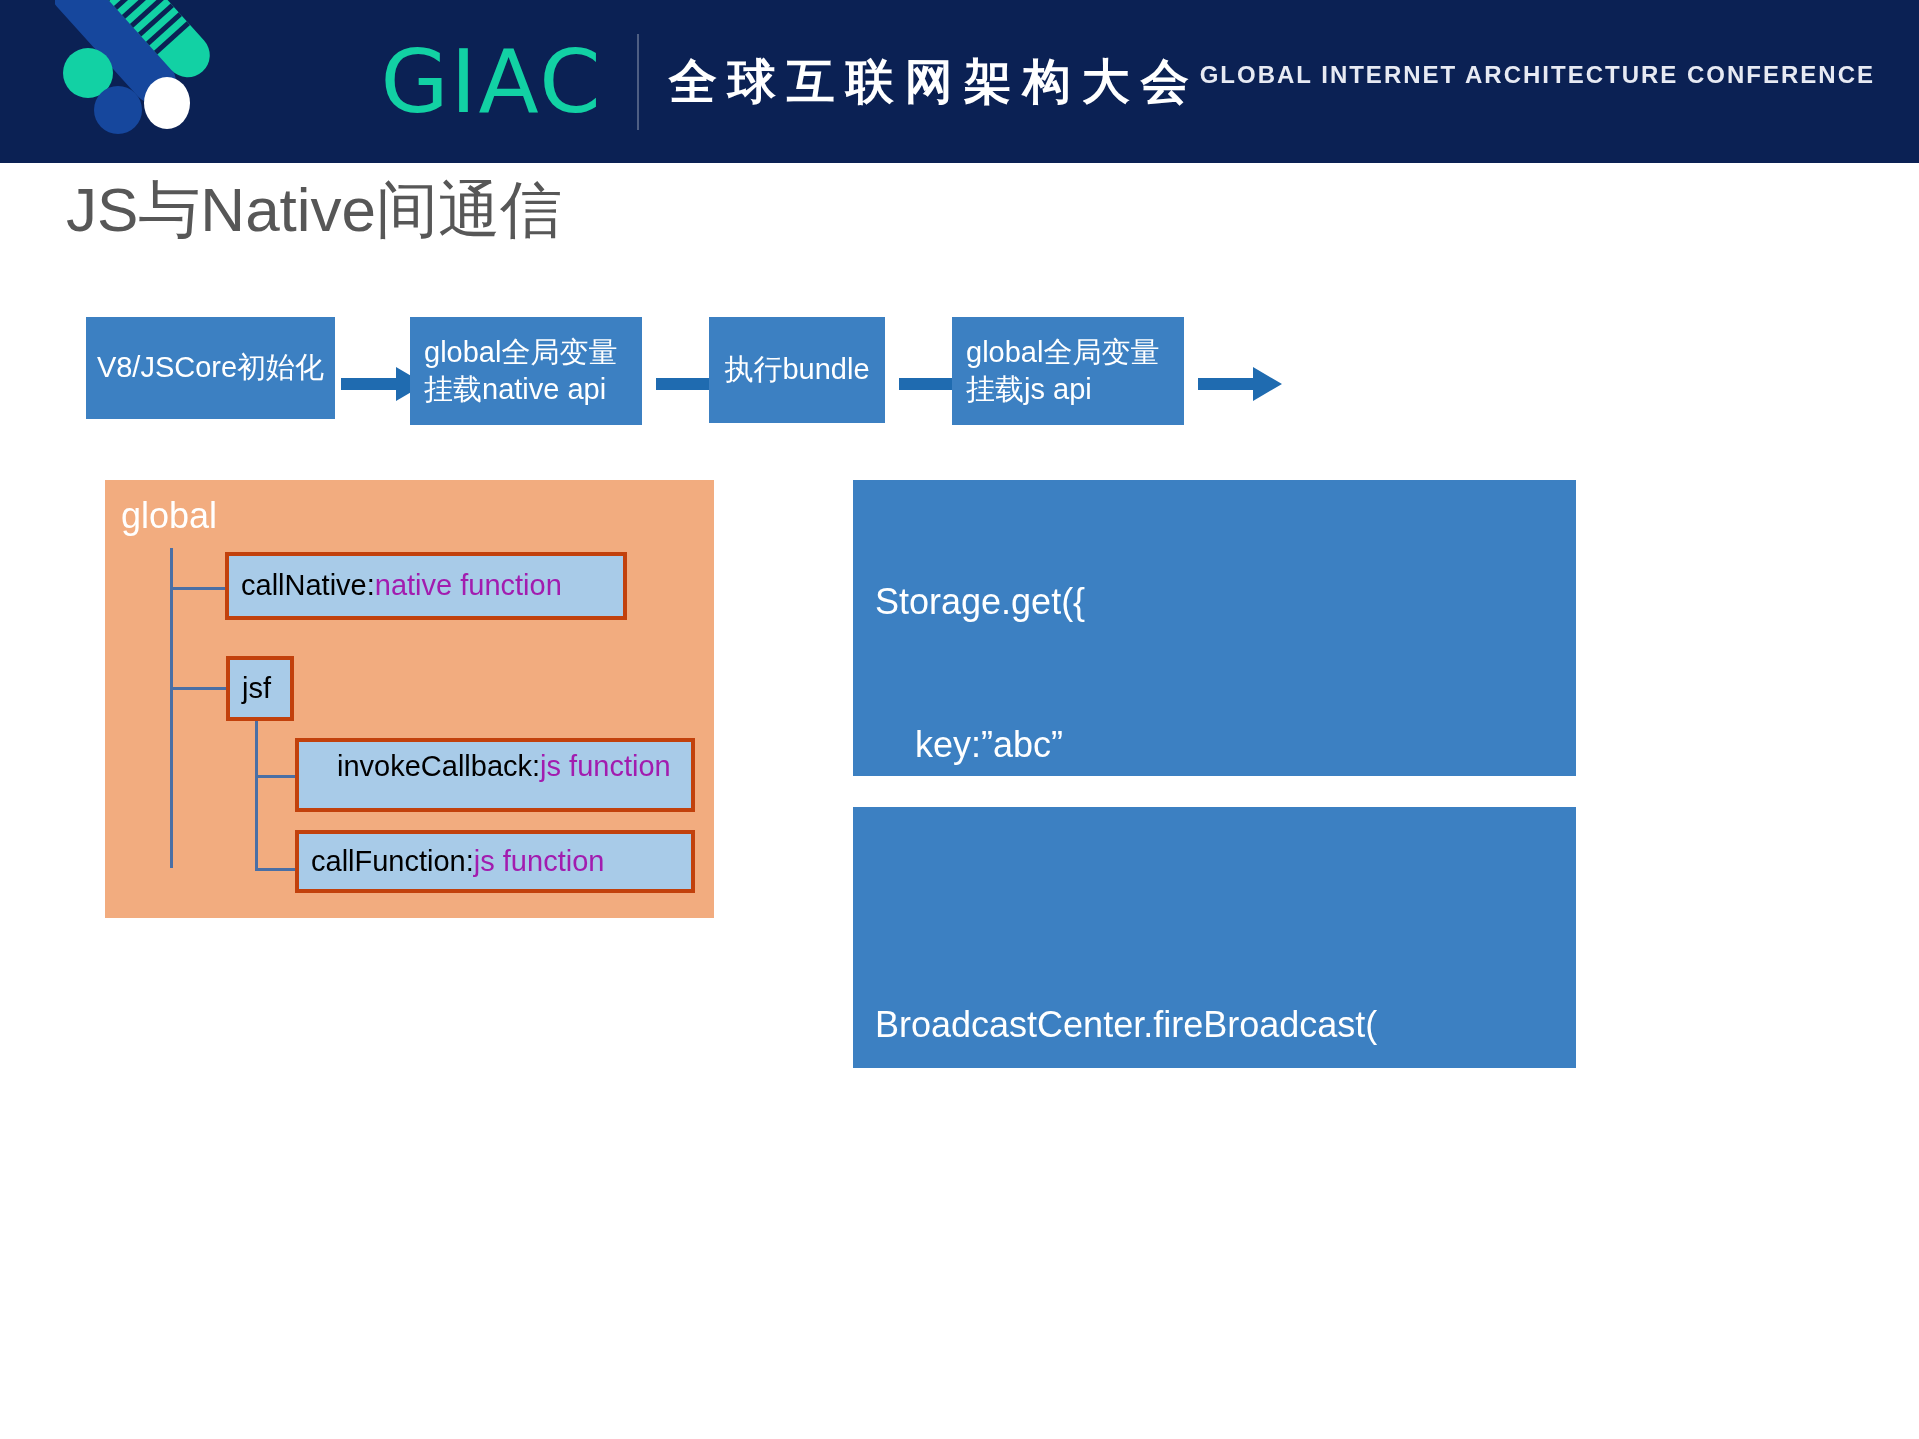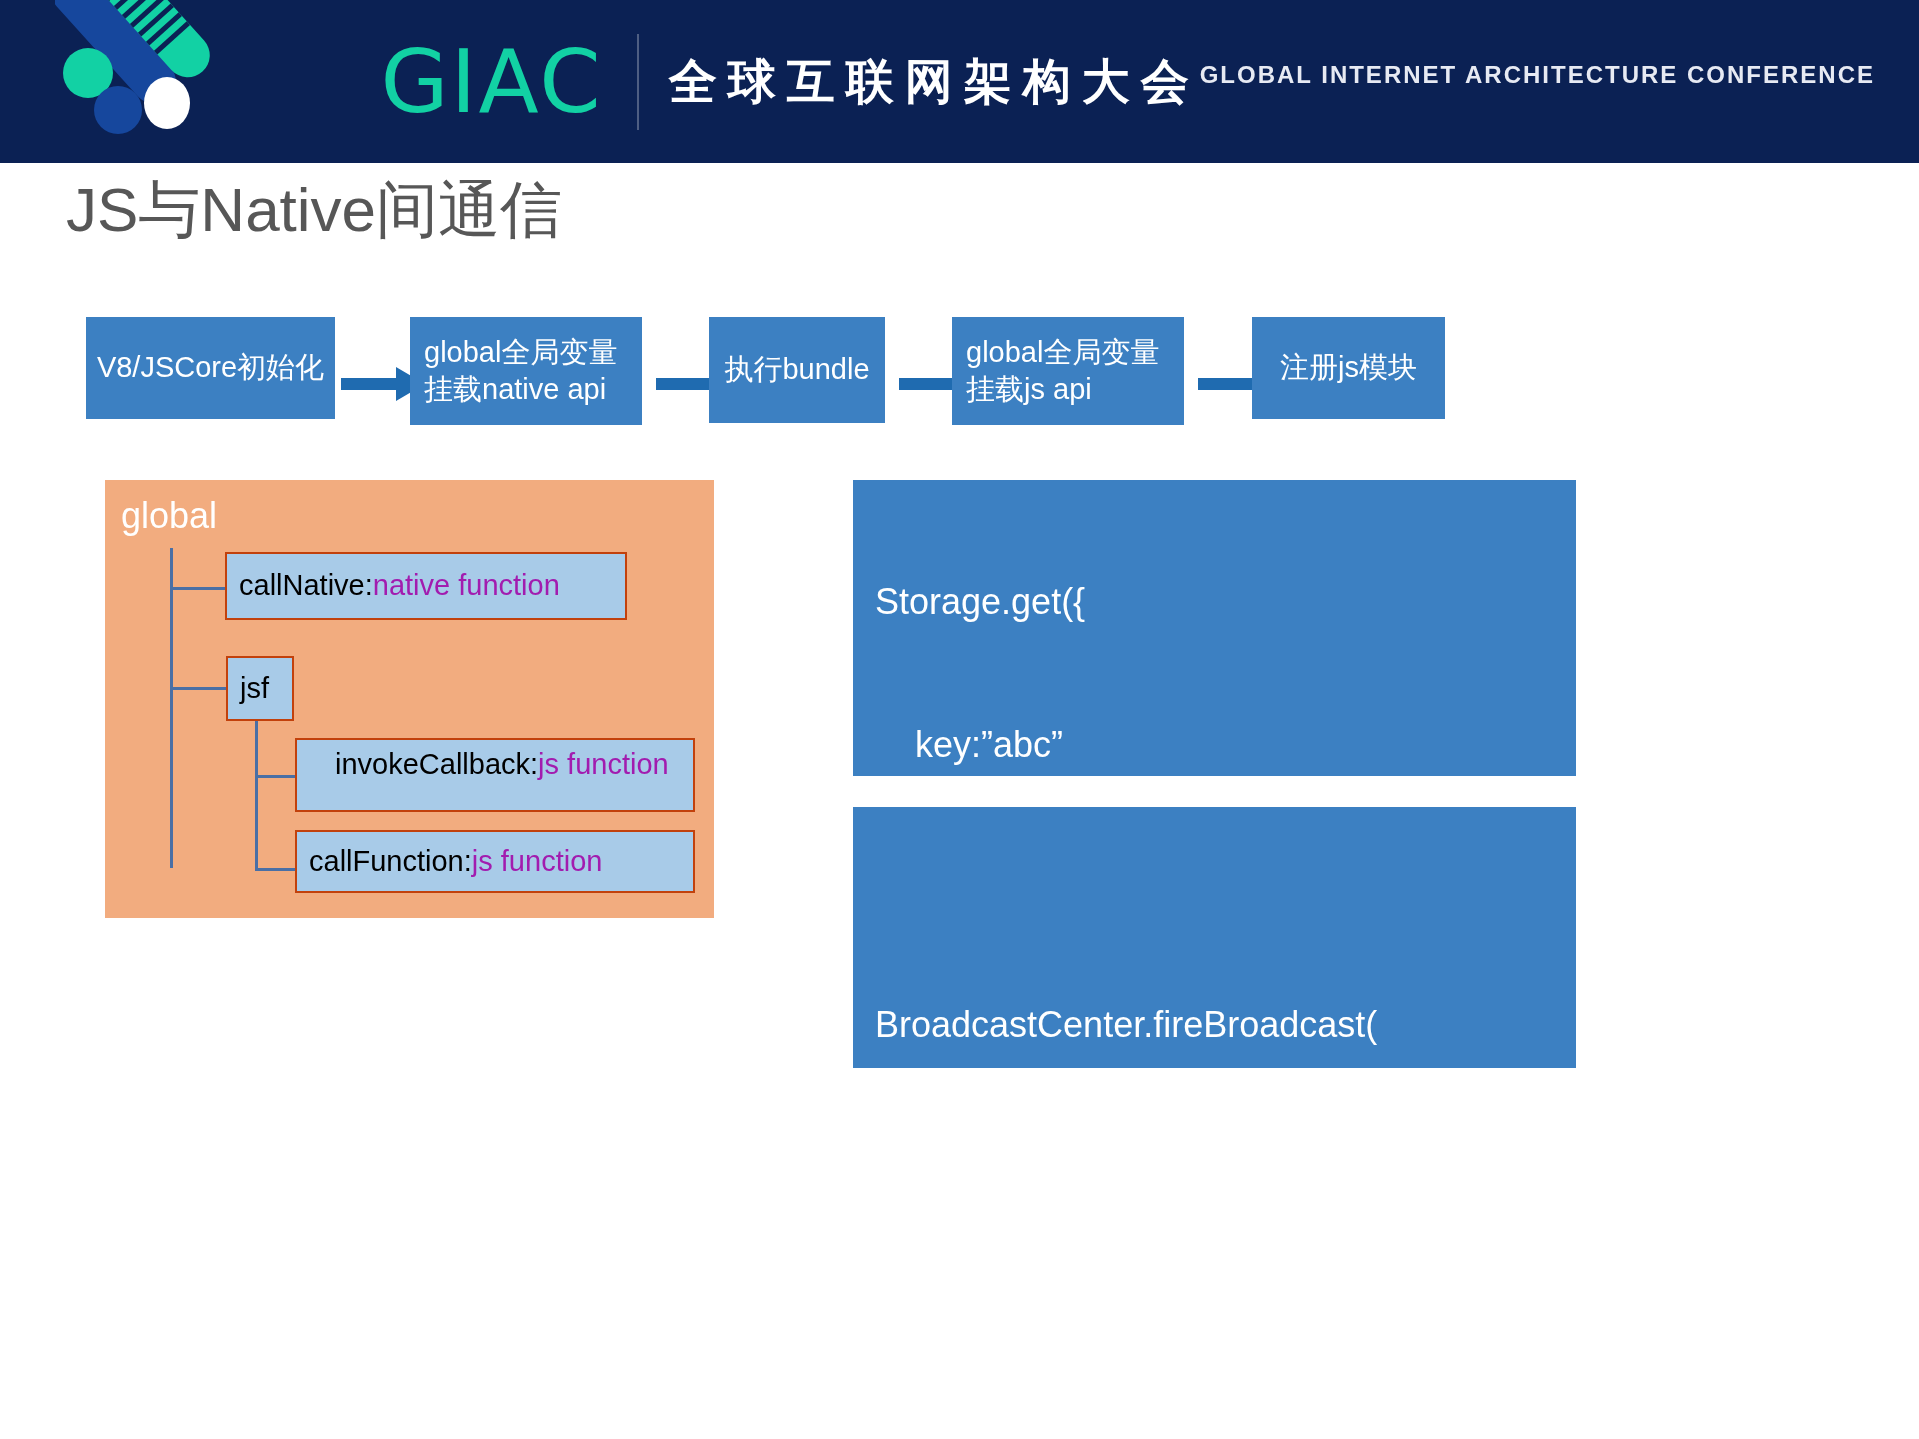"注册js模块" div.flow-box { html: <div> <span>注册js模块</span> </div> -> none }
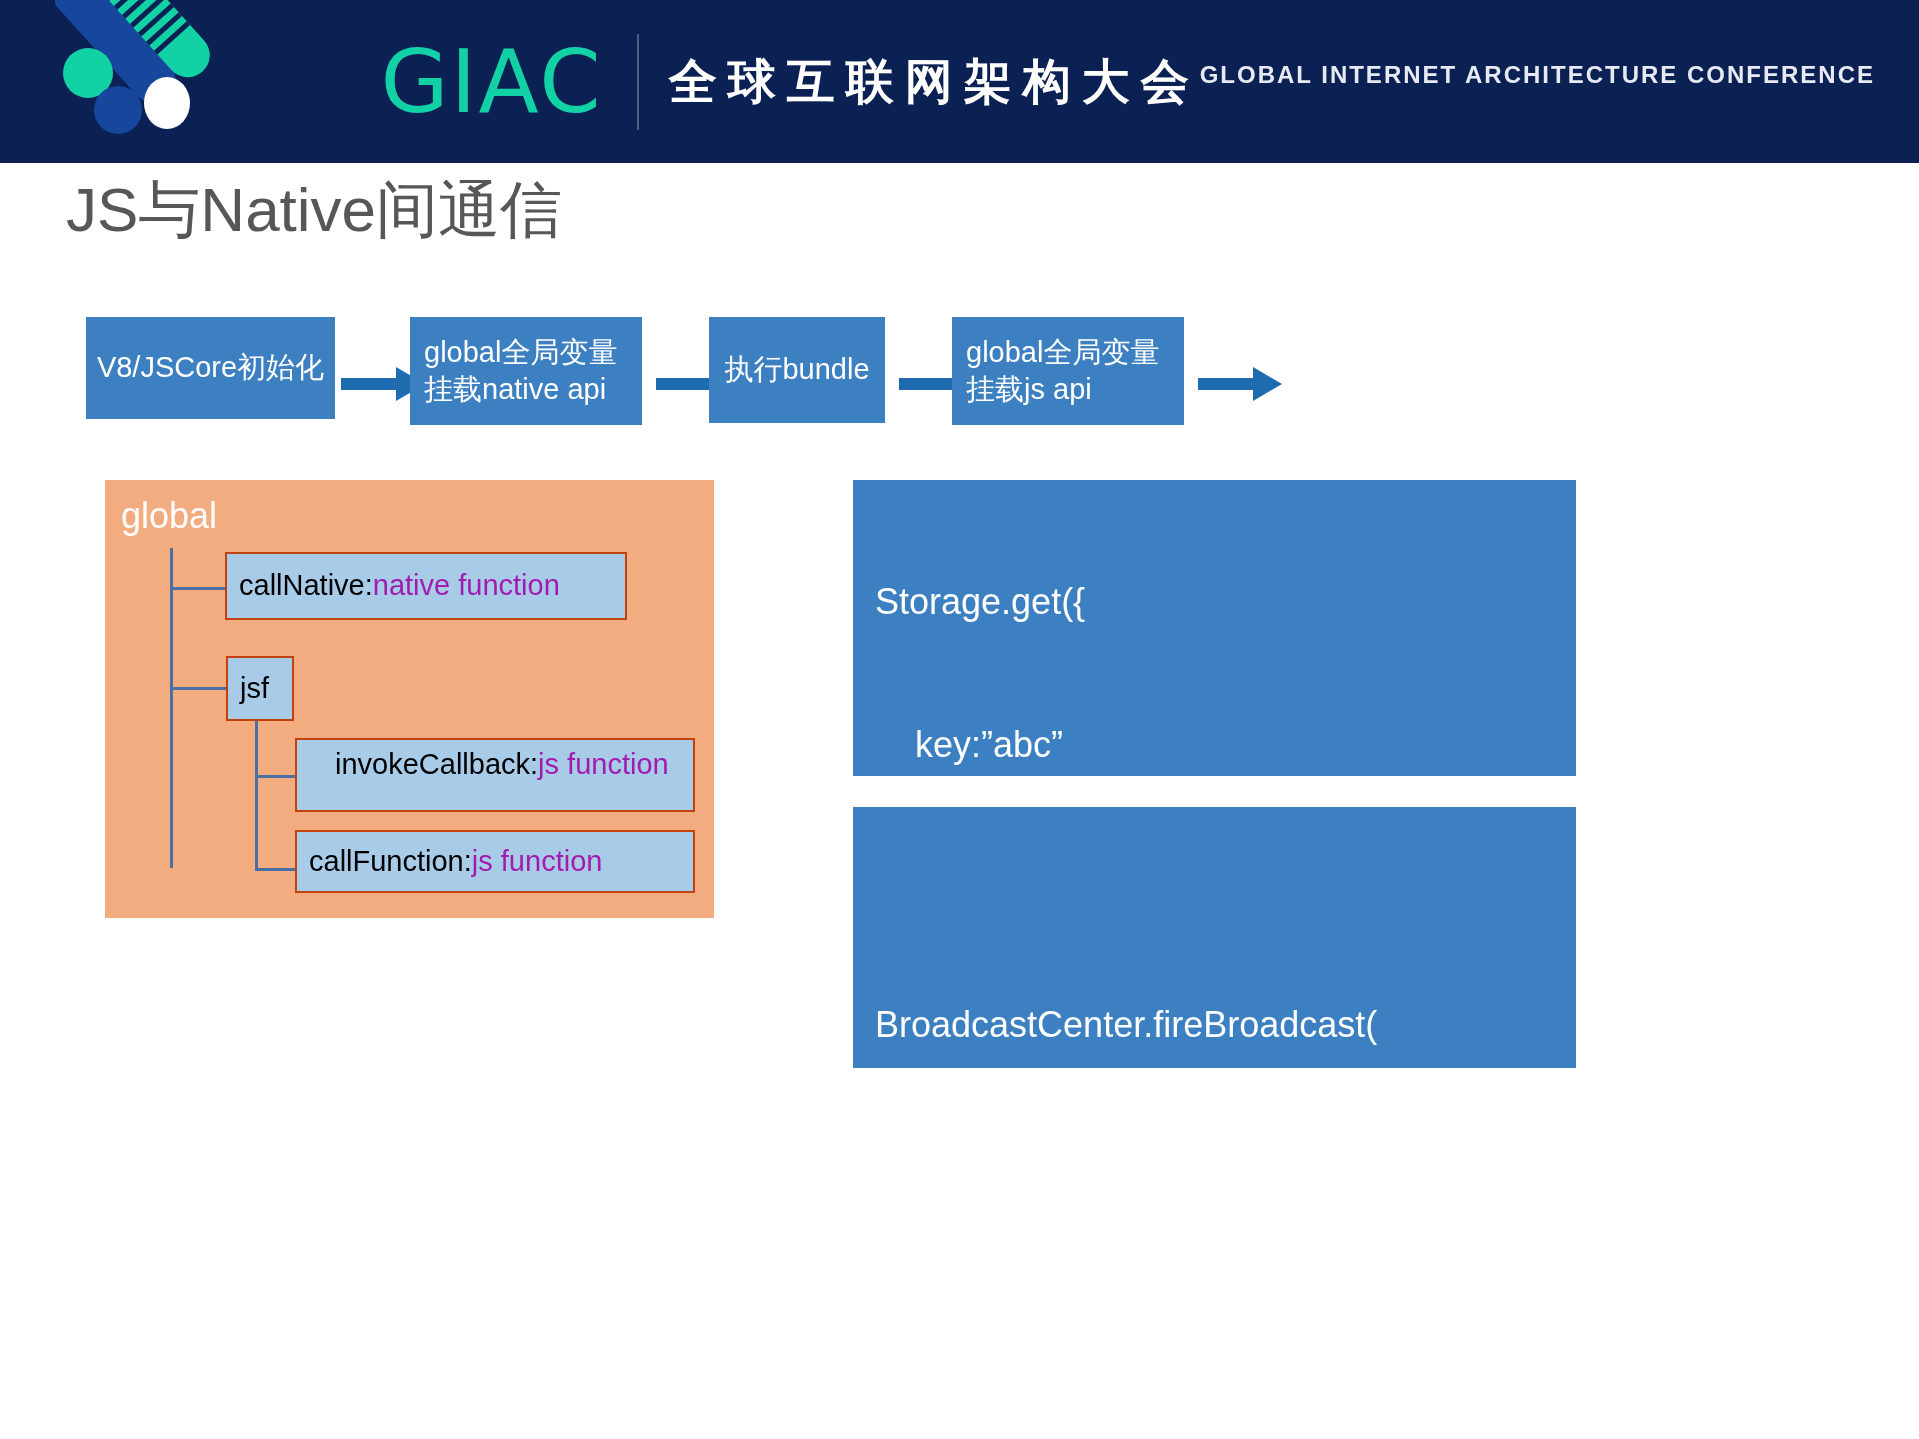"callNative:" .tree-box { border: 2px solid #c2410c -> 4px solid #c2410c }
